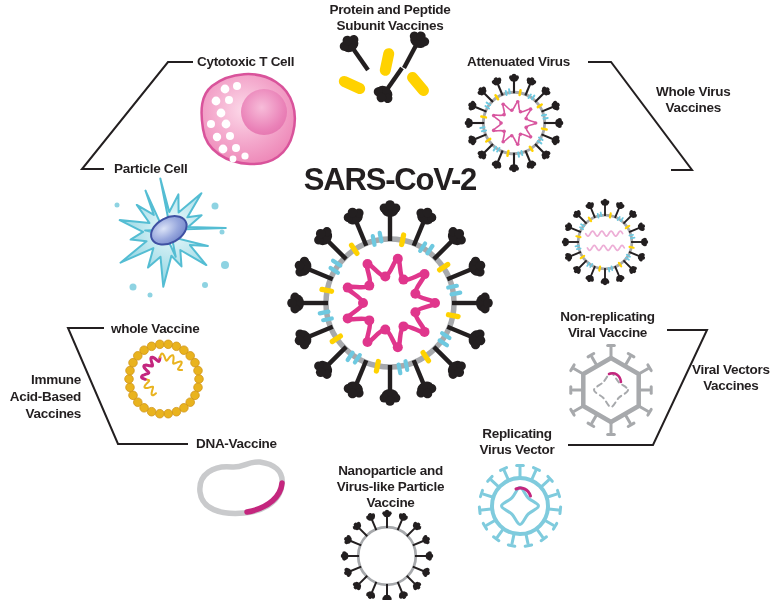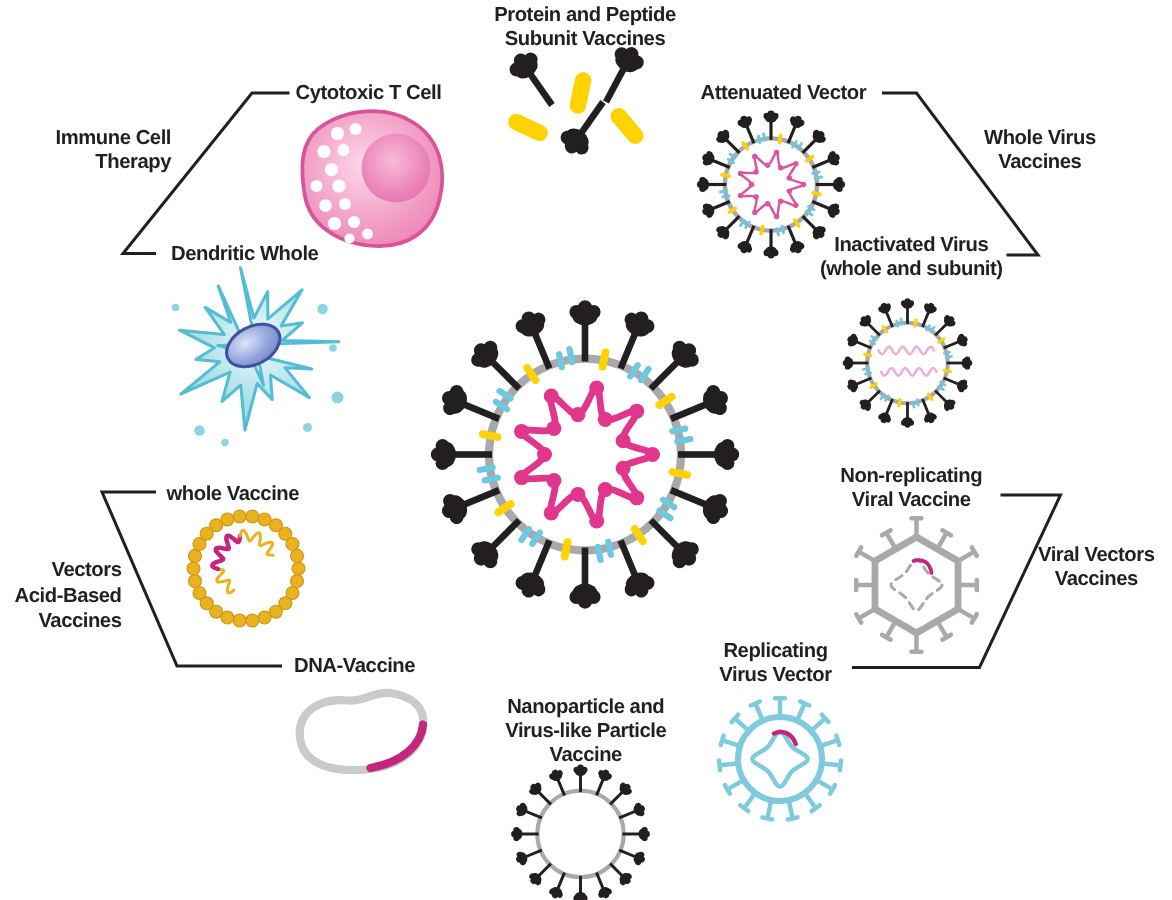"Attenuated Vector" div.label { text: Vector -> Virus }
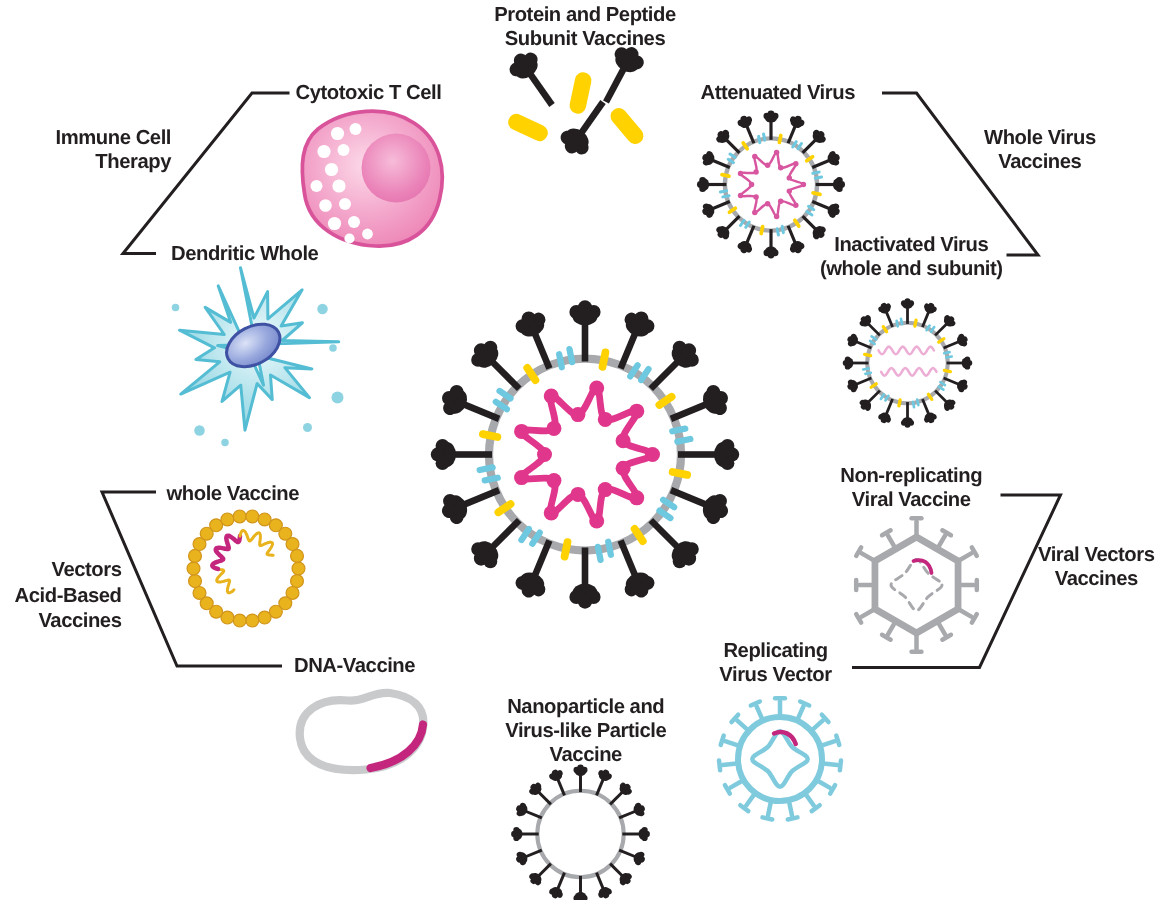"Immune Cell" div.label { html: <div>Immune Cell Therapy</div> -> none }
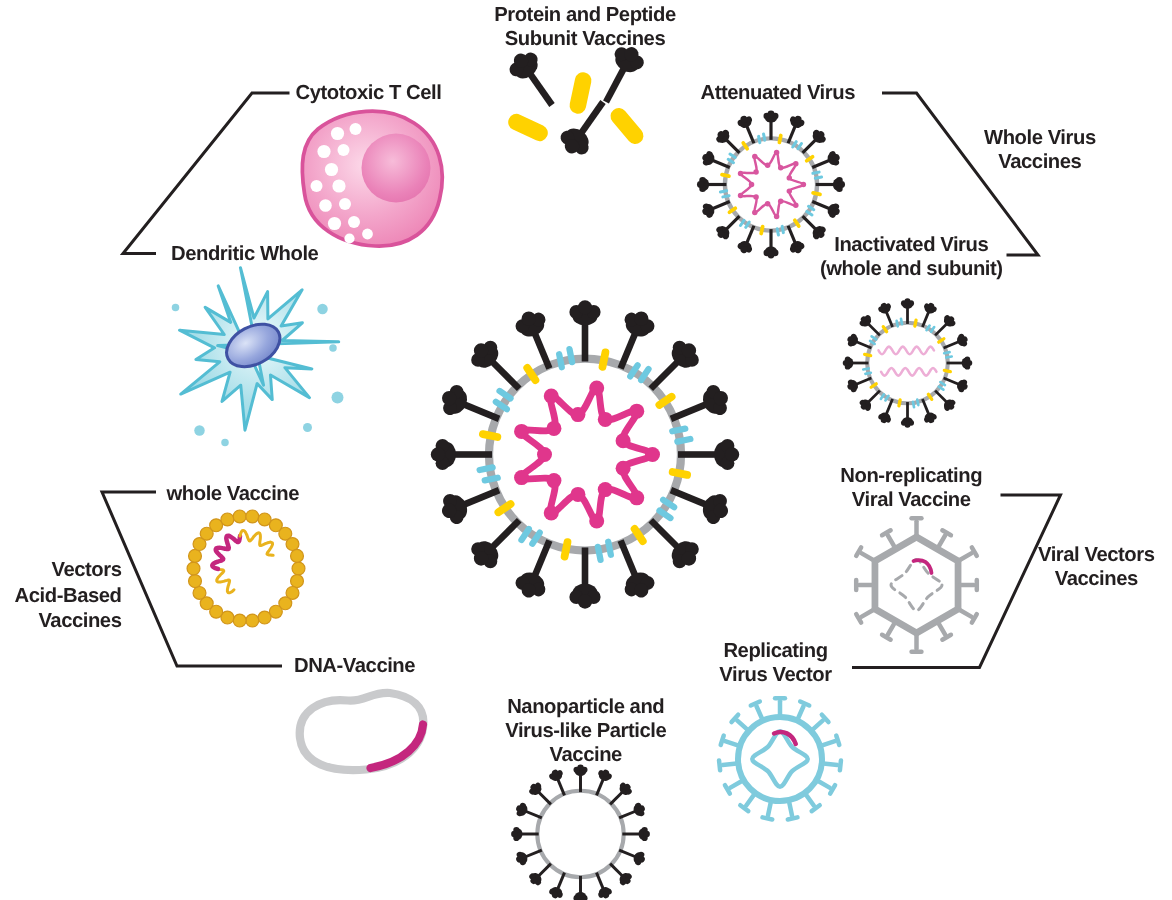"Dendritic Whole" div.label { text: Dendritic Whole -> Particle Cell }
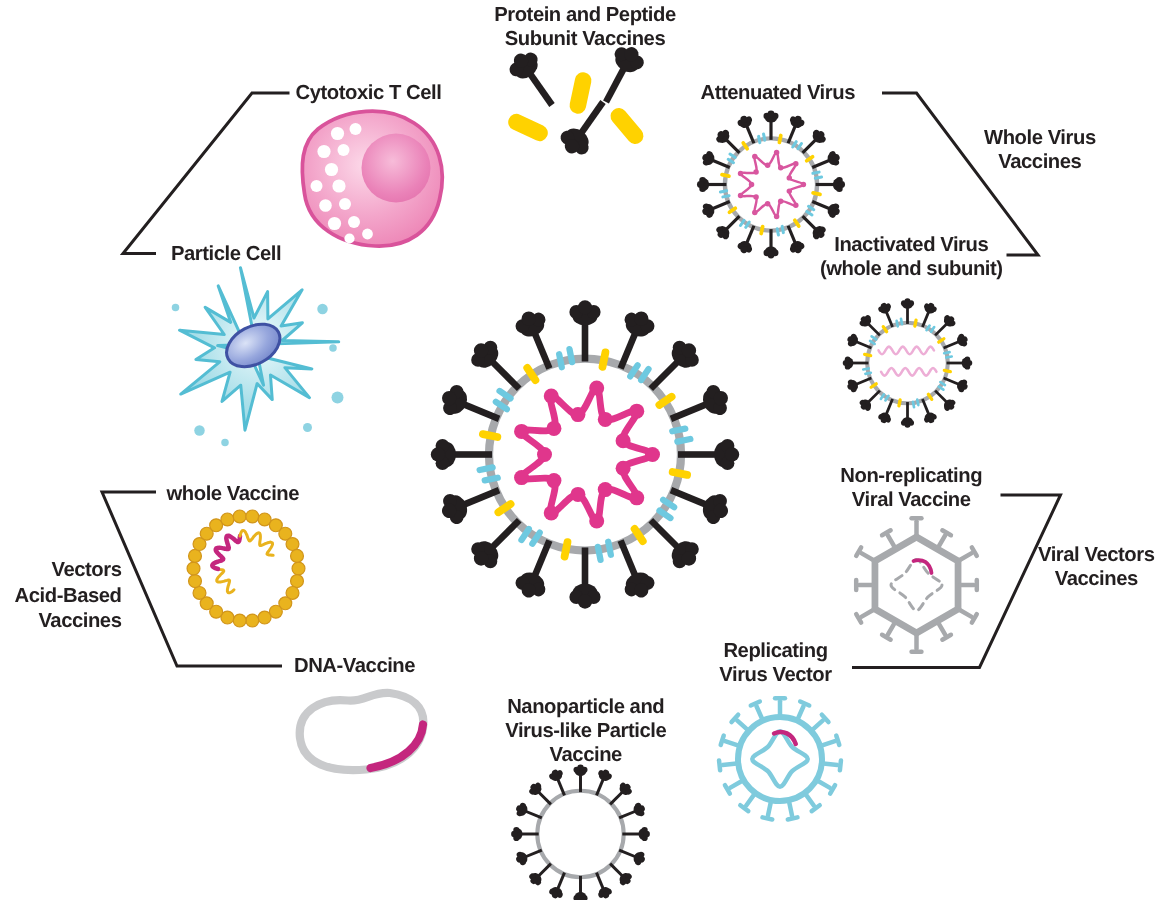"SARS-CoV-2" div.label { html: none -> <div>SARS-CoV-2</div> }
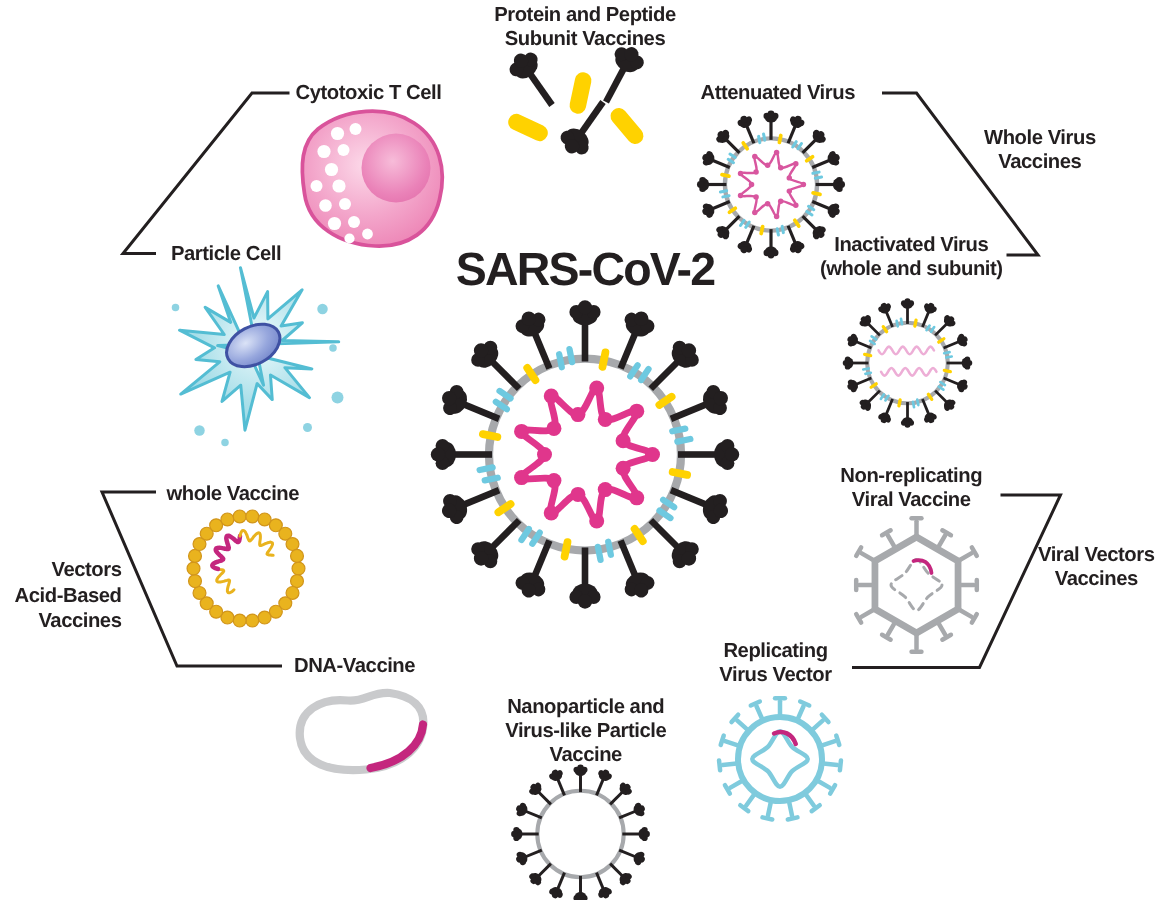"Inactivated Virus" div.label { html: <div>Inactivated Virus (whole and subunit)</div> -> none }
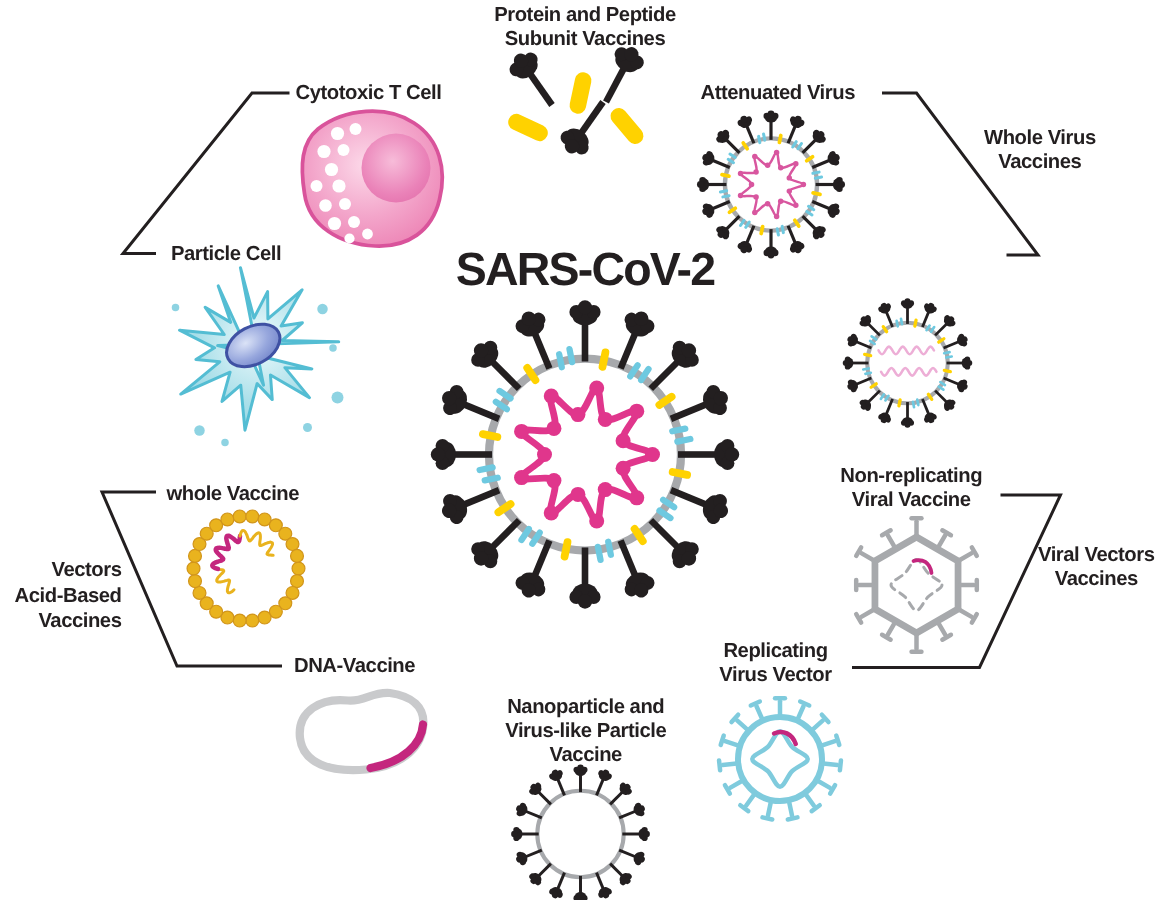"Vectors" div.label { text: Vectors -> Immune }
